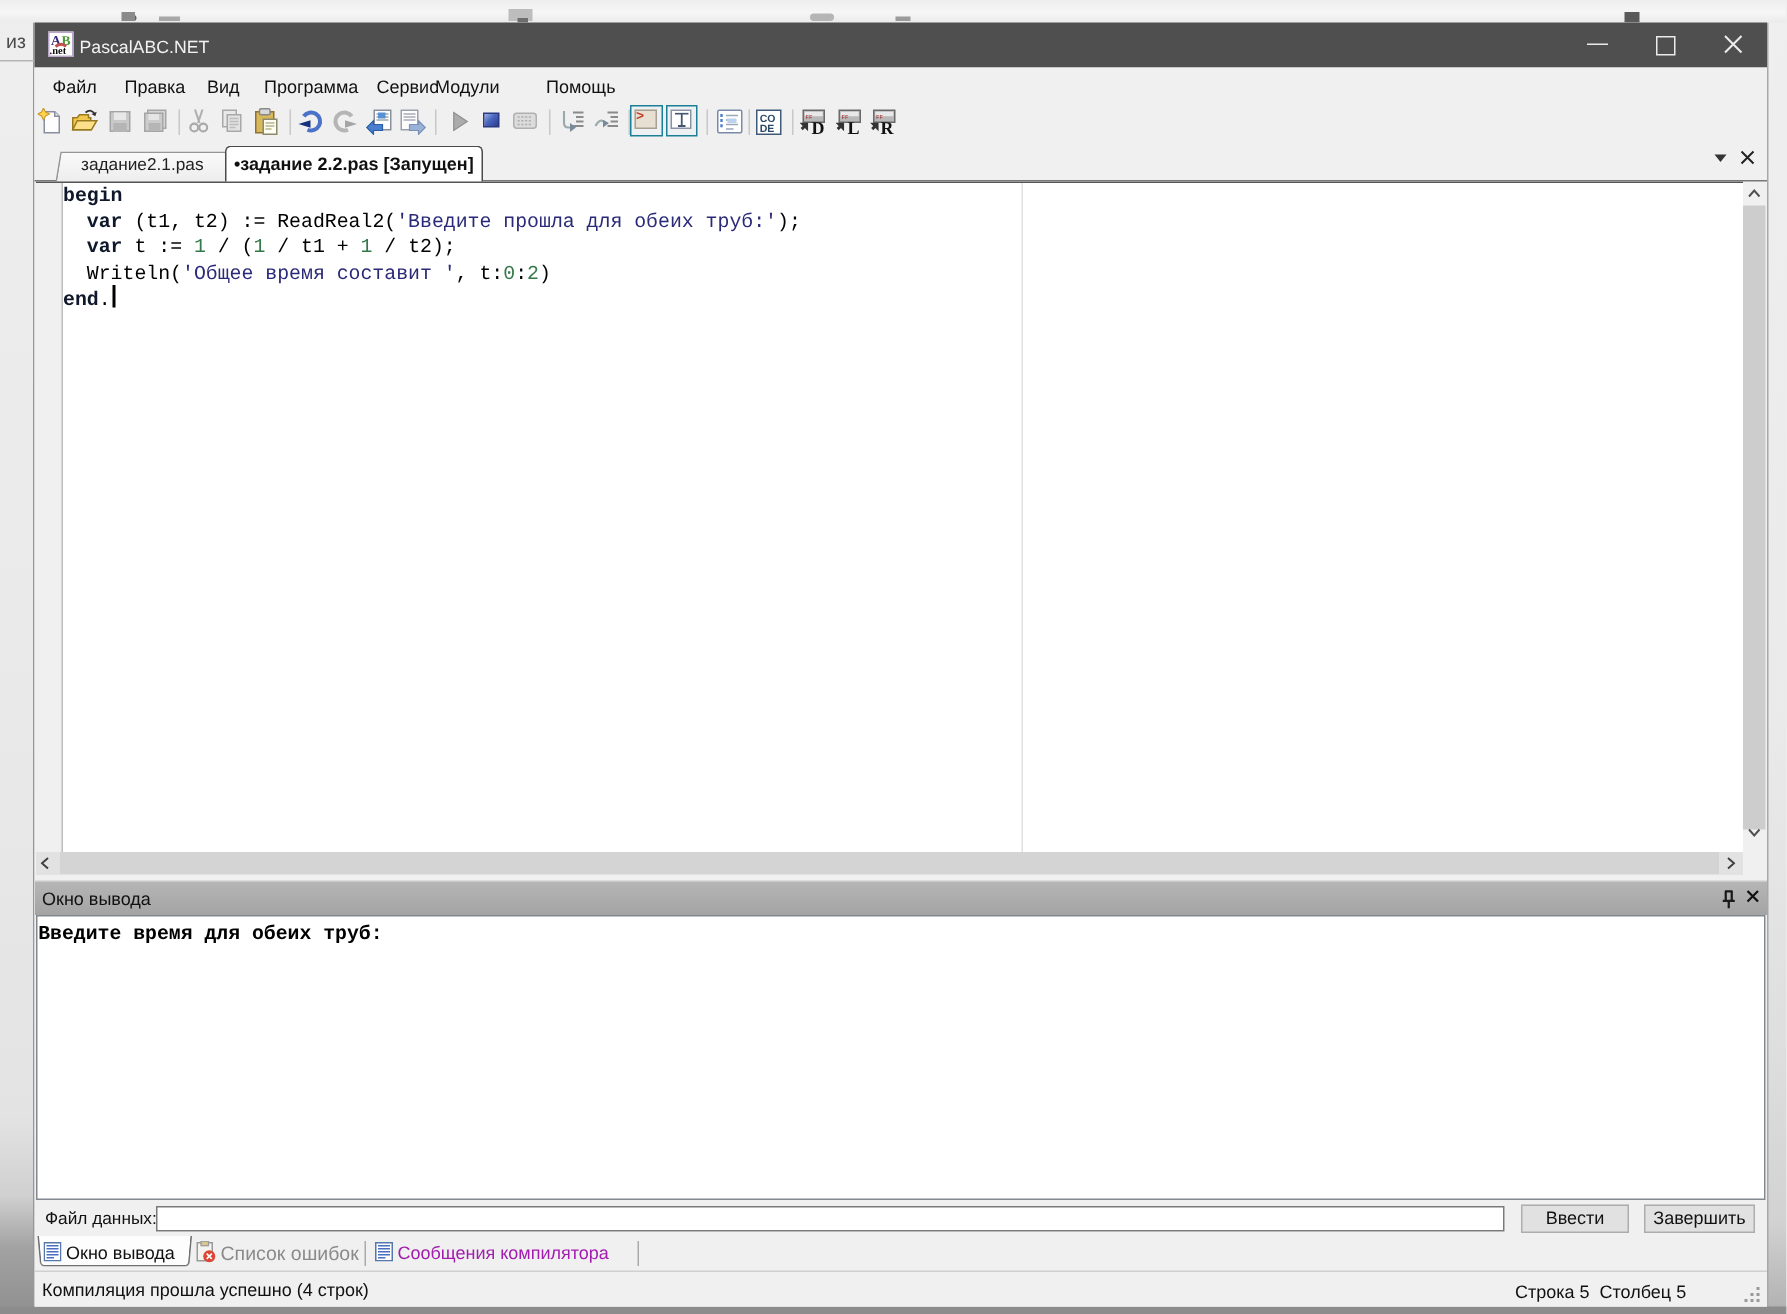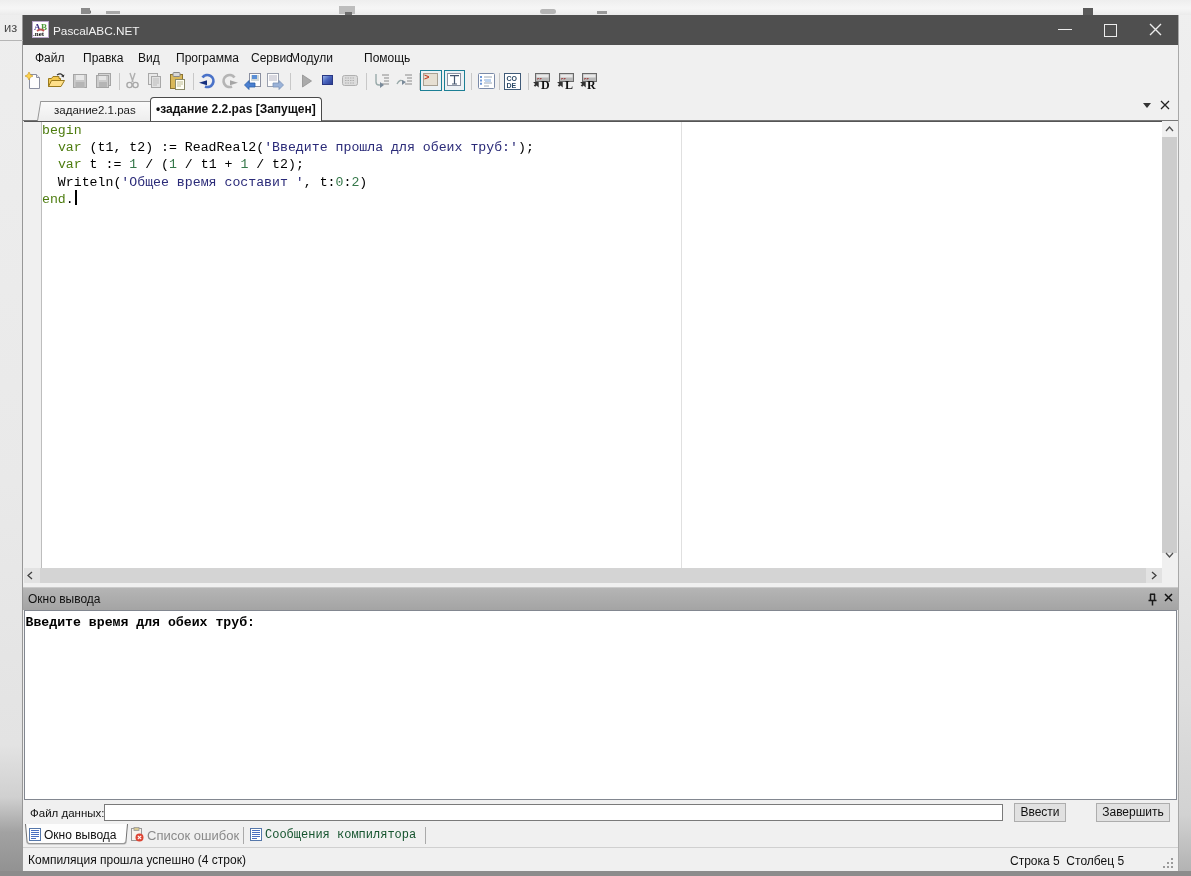"begin" .kw { color: #4d7c0f -> #0f172a; font-weight: normal -> bold }
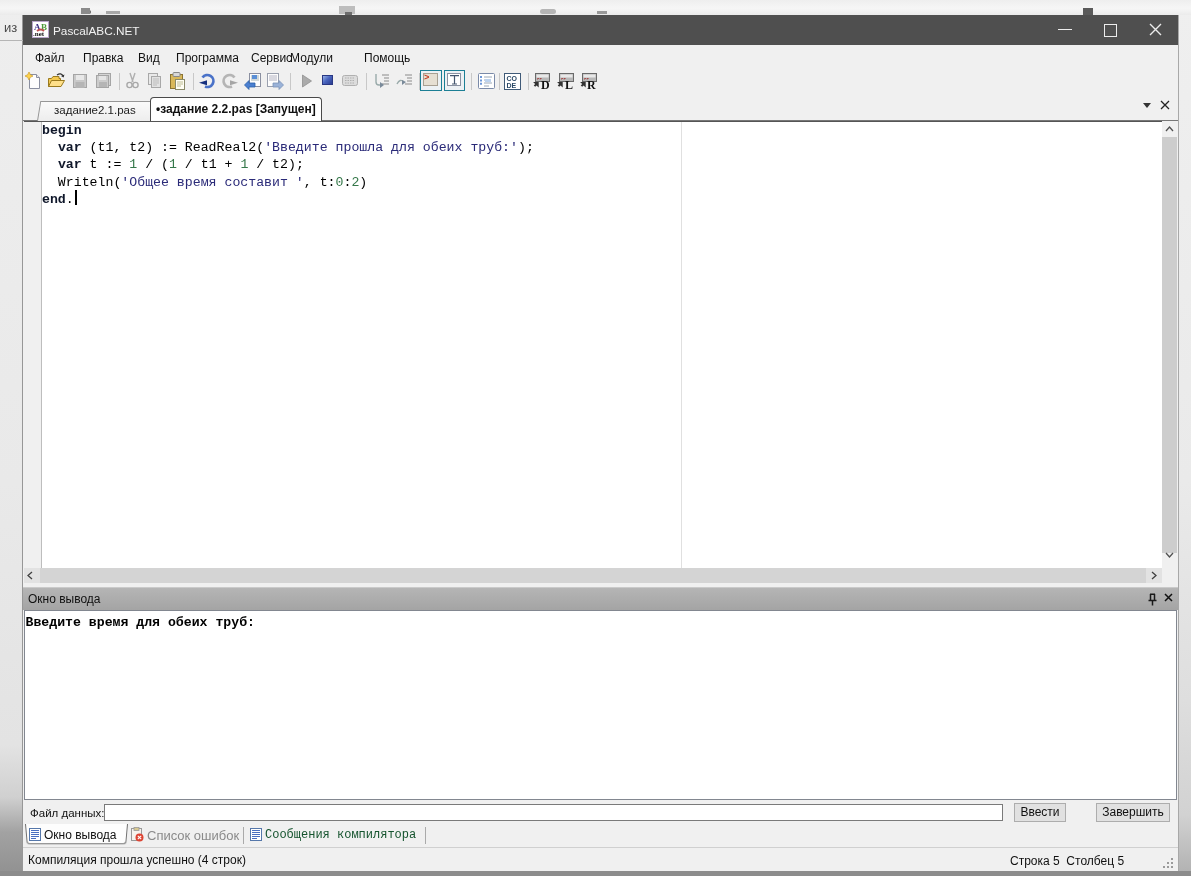"Ввести" div.abs { width: 52px -> 72px }
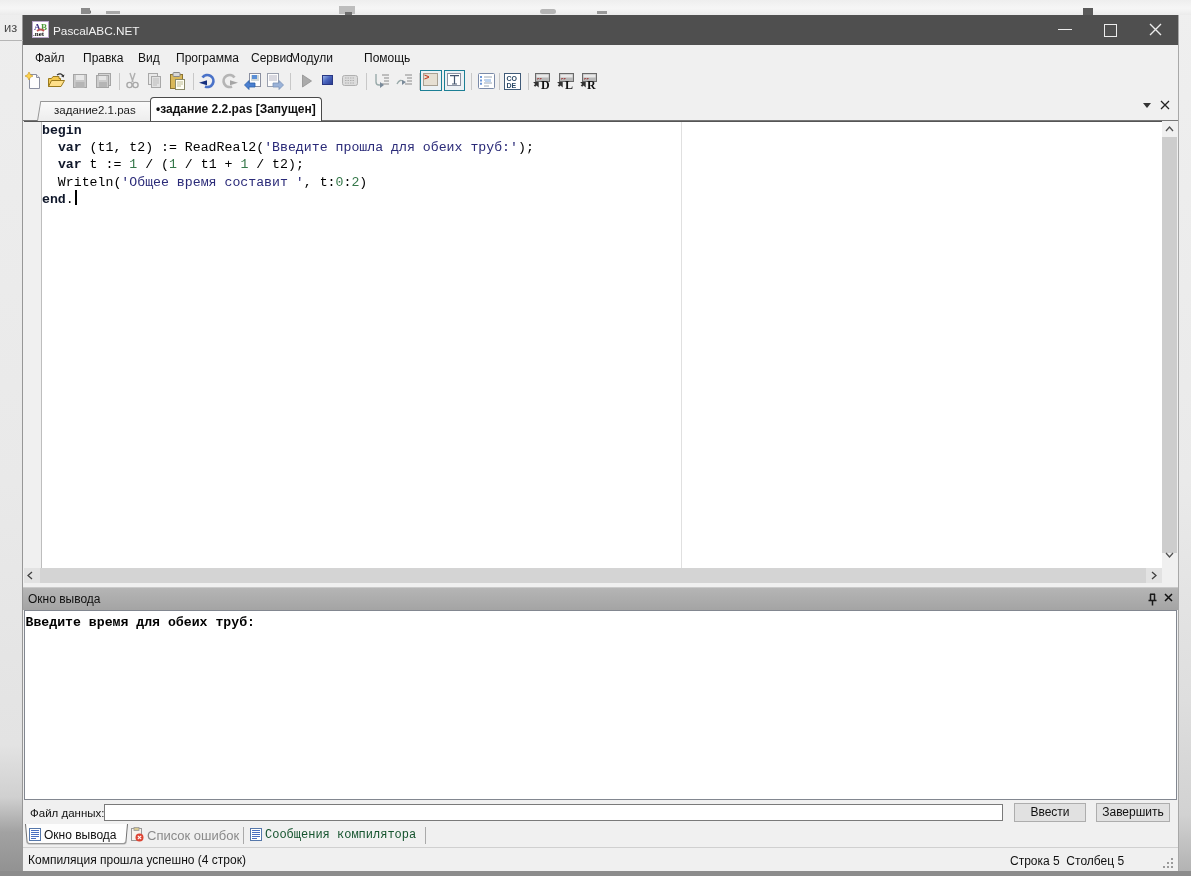"Сообщения компилятора" div.abs { color: #14532d -> #a21caf; font-family: Liberation Mono, monospace -> none }
